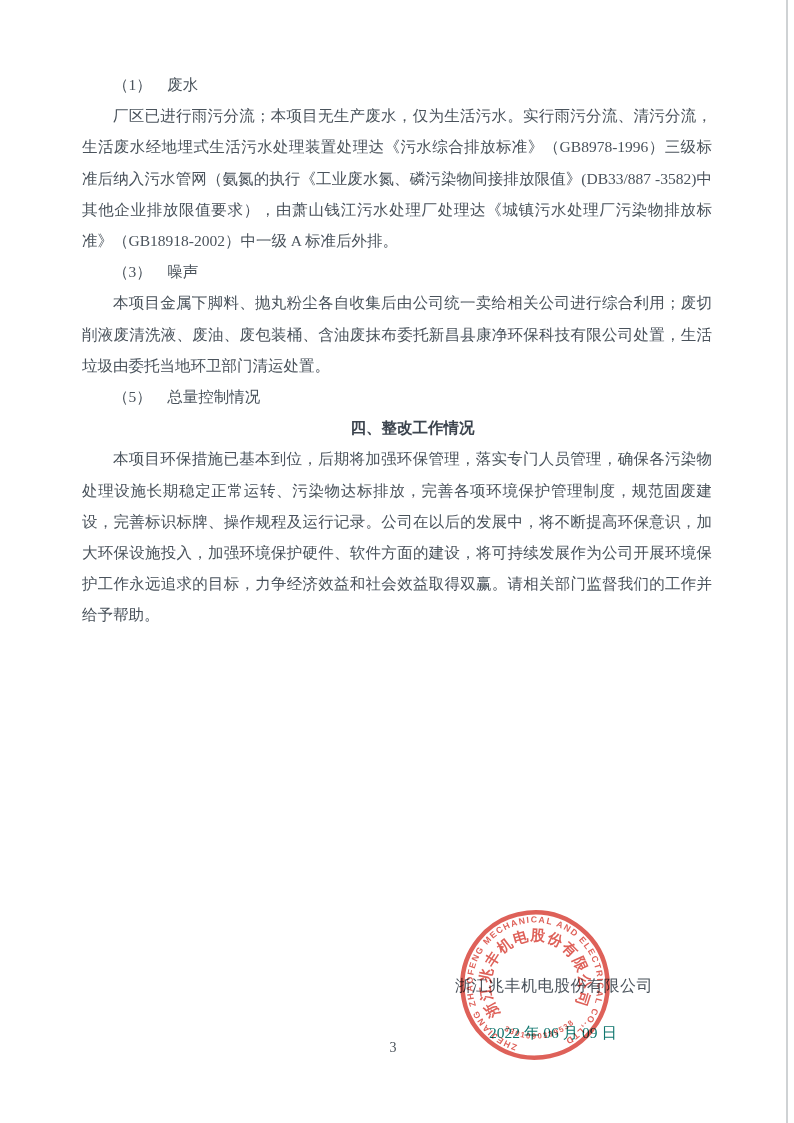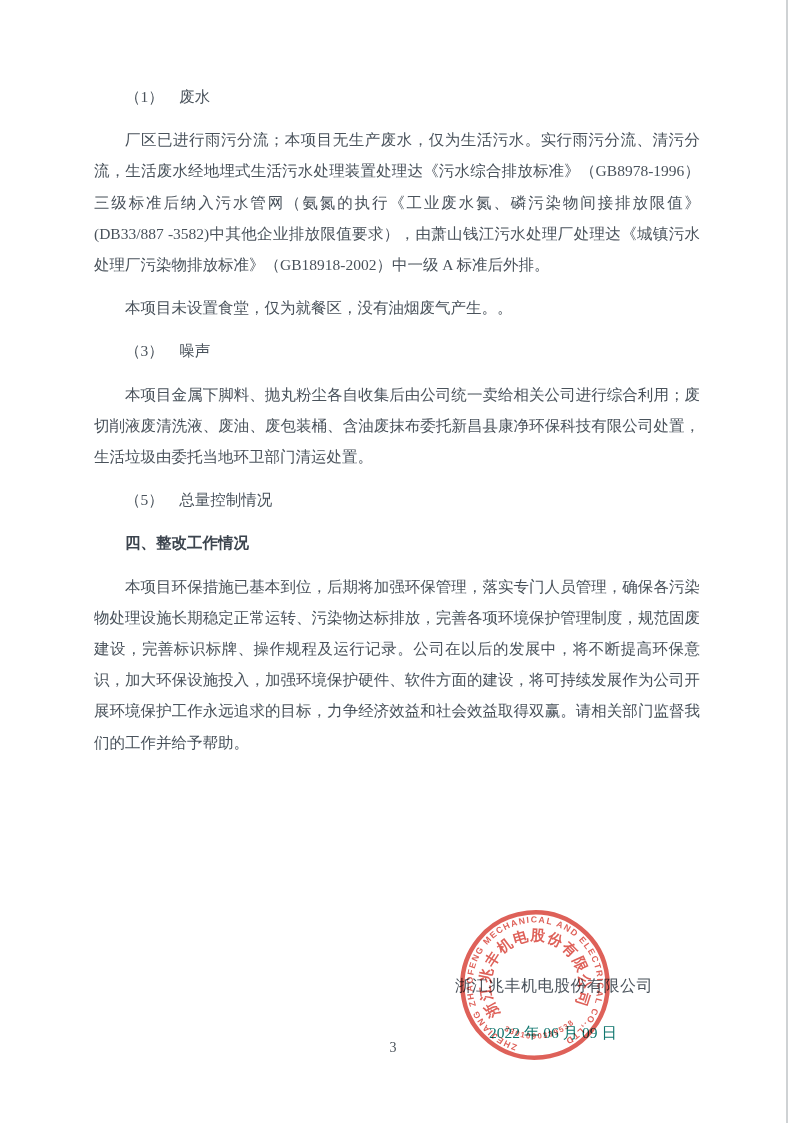"（1） 废水" .body-text p { margin: 12px -> 0 }
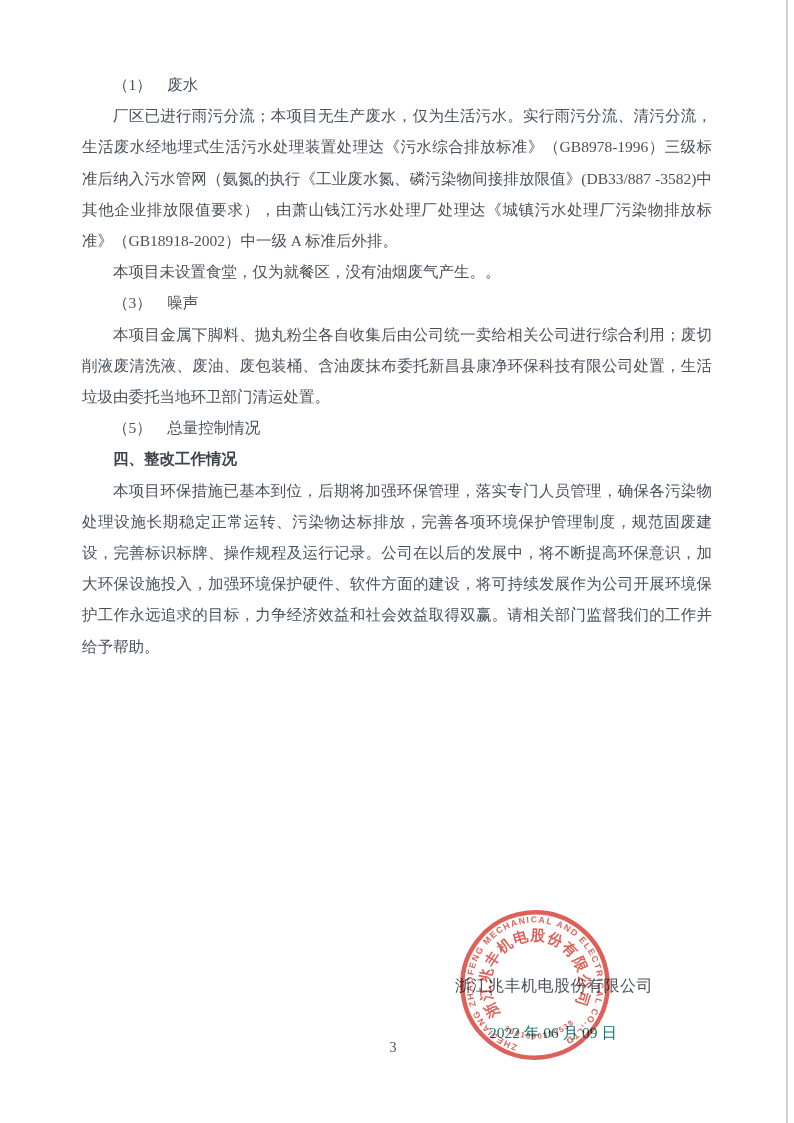"本项目未设置食堂，仅为就餐区，没有油烟废气产生。。" p { html: <p>本项目未设置食堂，仅为就餐区，没有油烟废气产生。。</p> -> none }
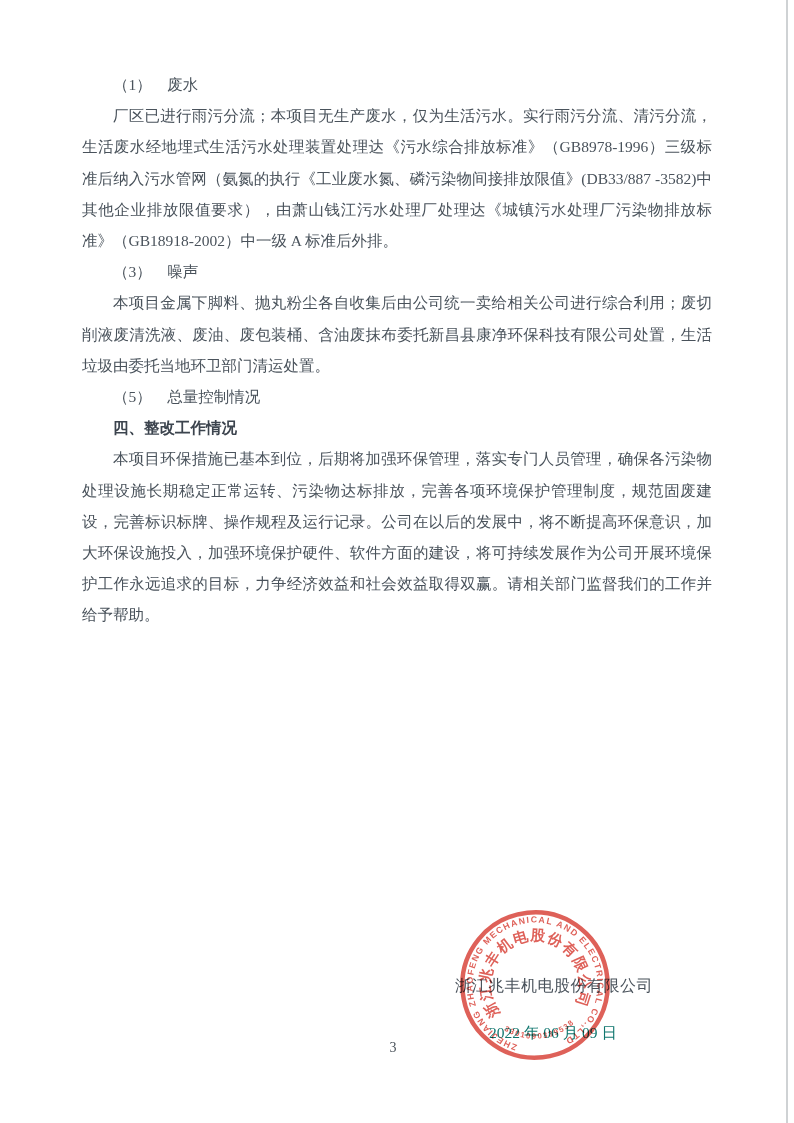"四、整改工作情况" .body-text p.head { text-align: left -> center }
